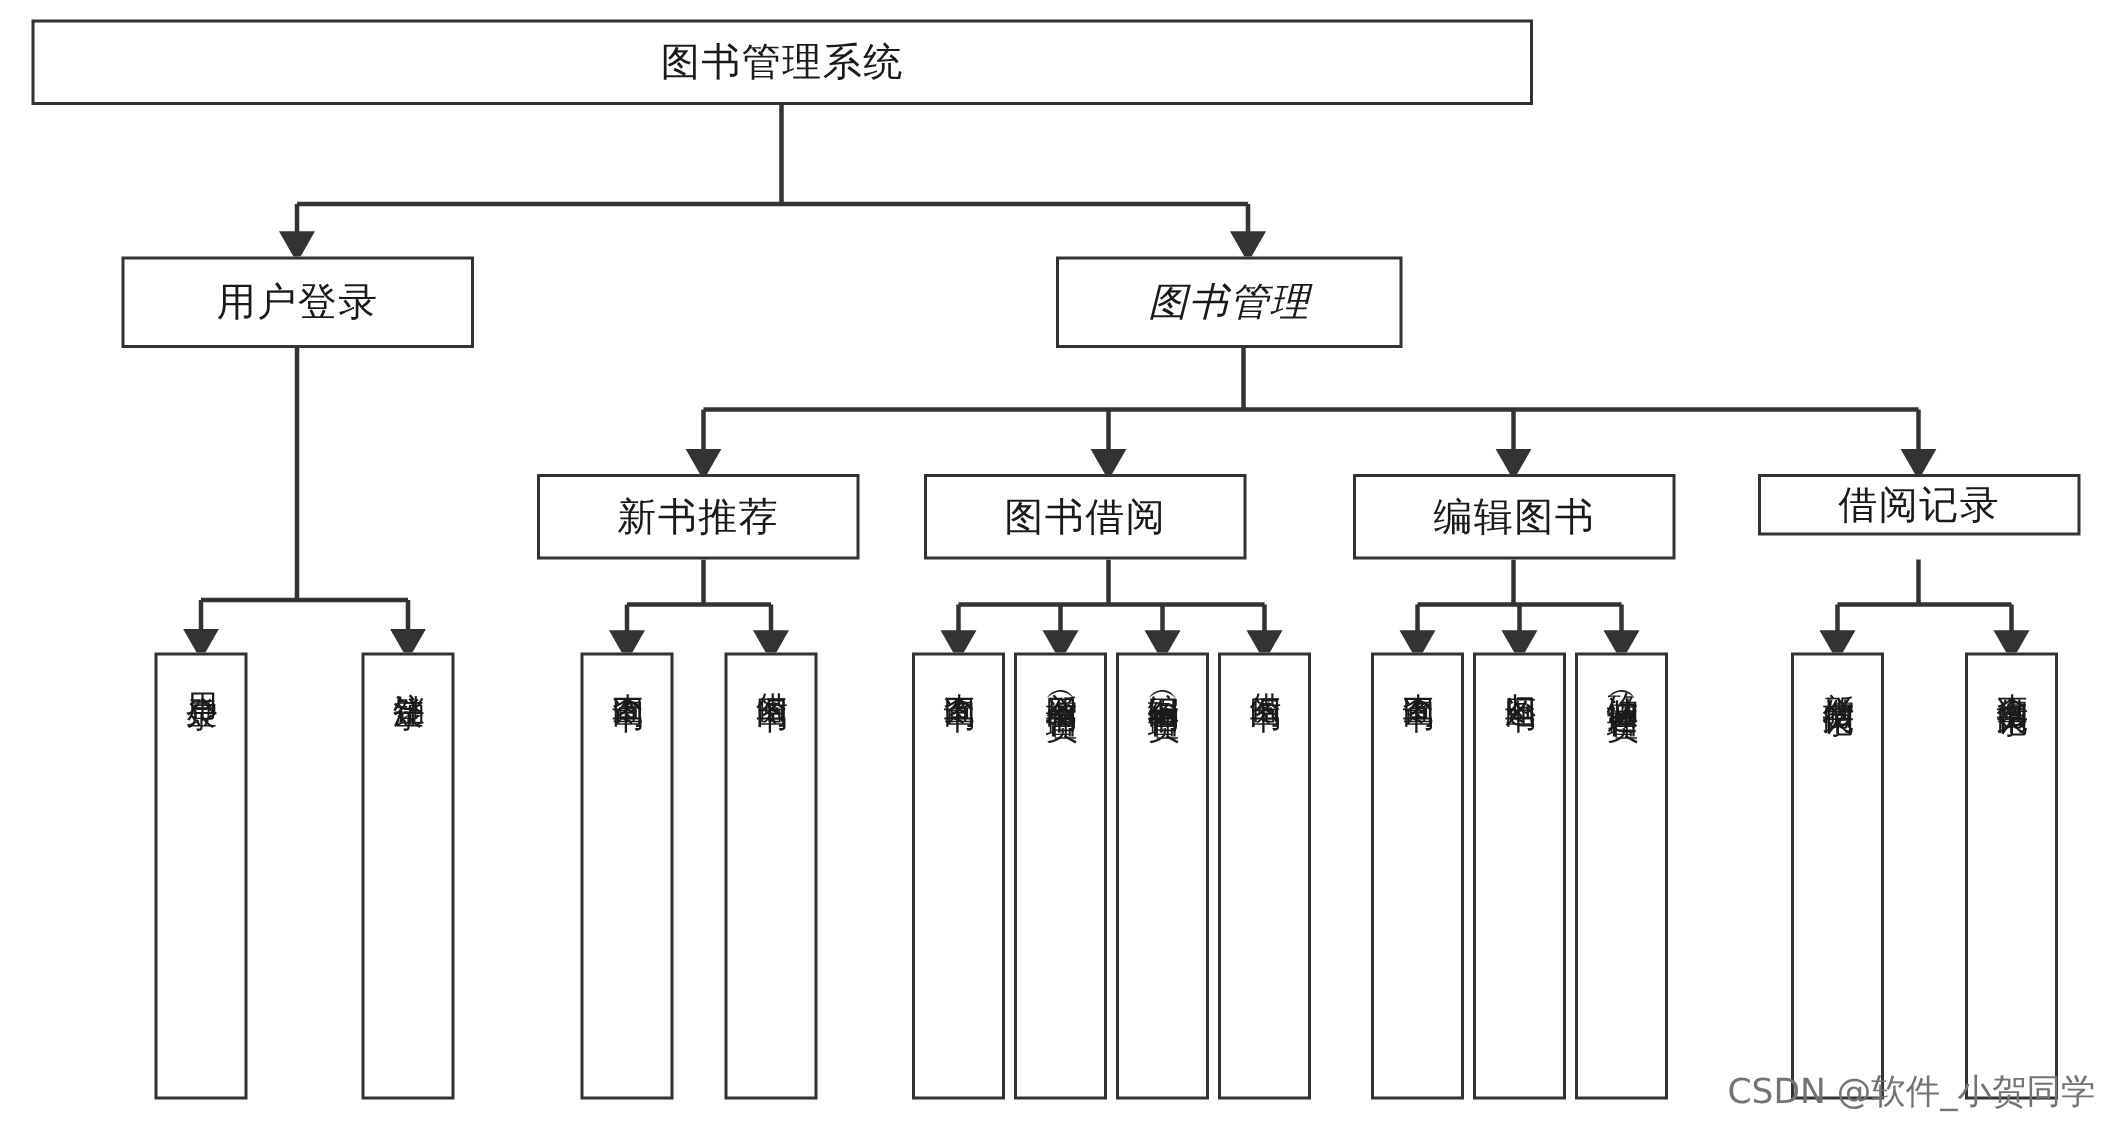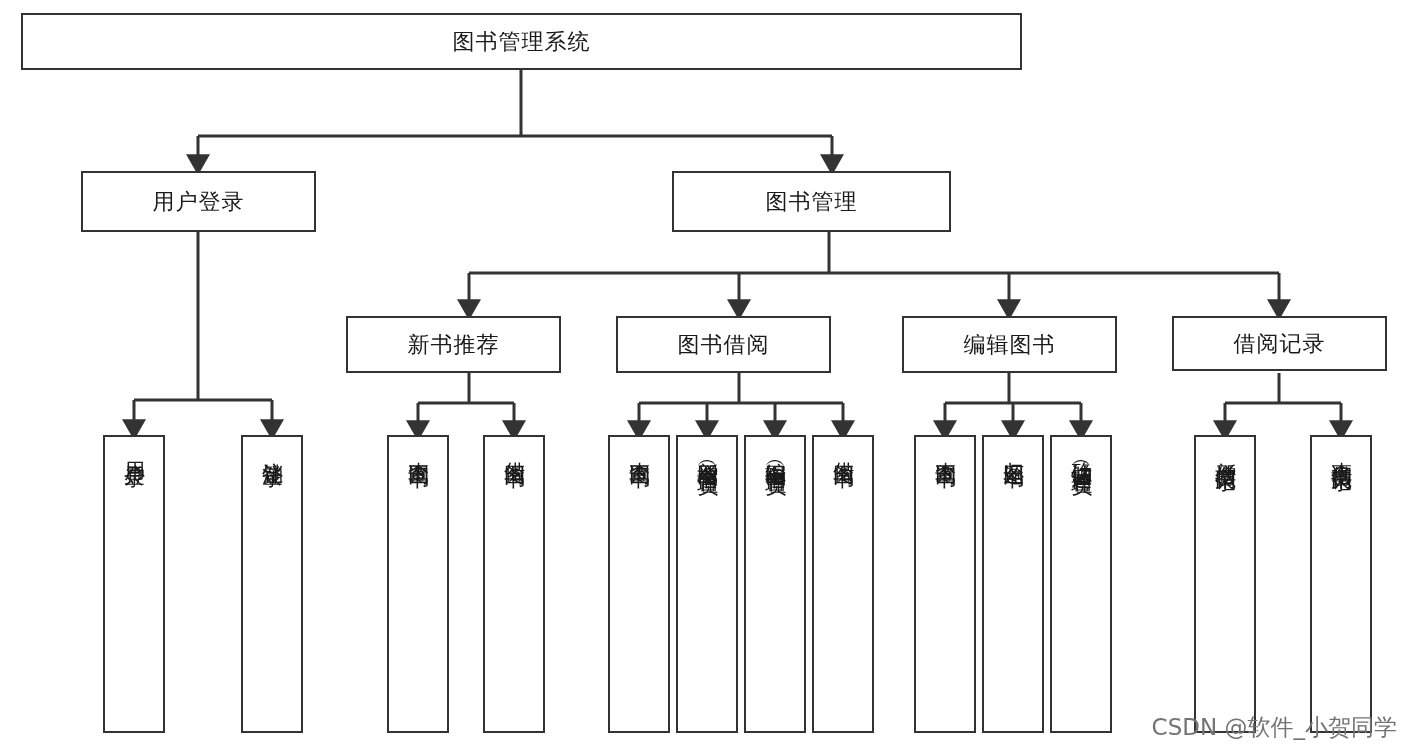"图书管理系统" .node-h { font-size: 22px -> 26px }
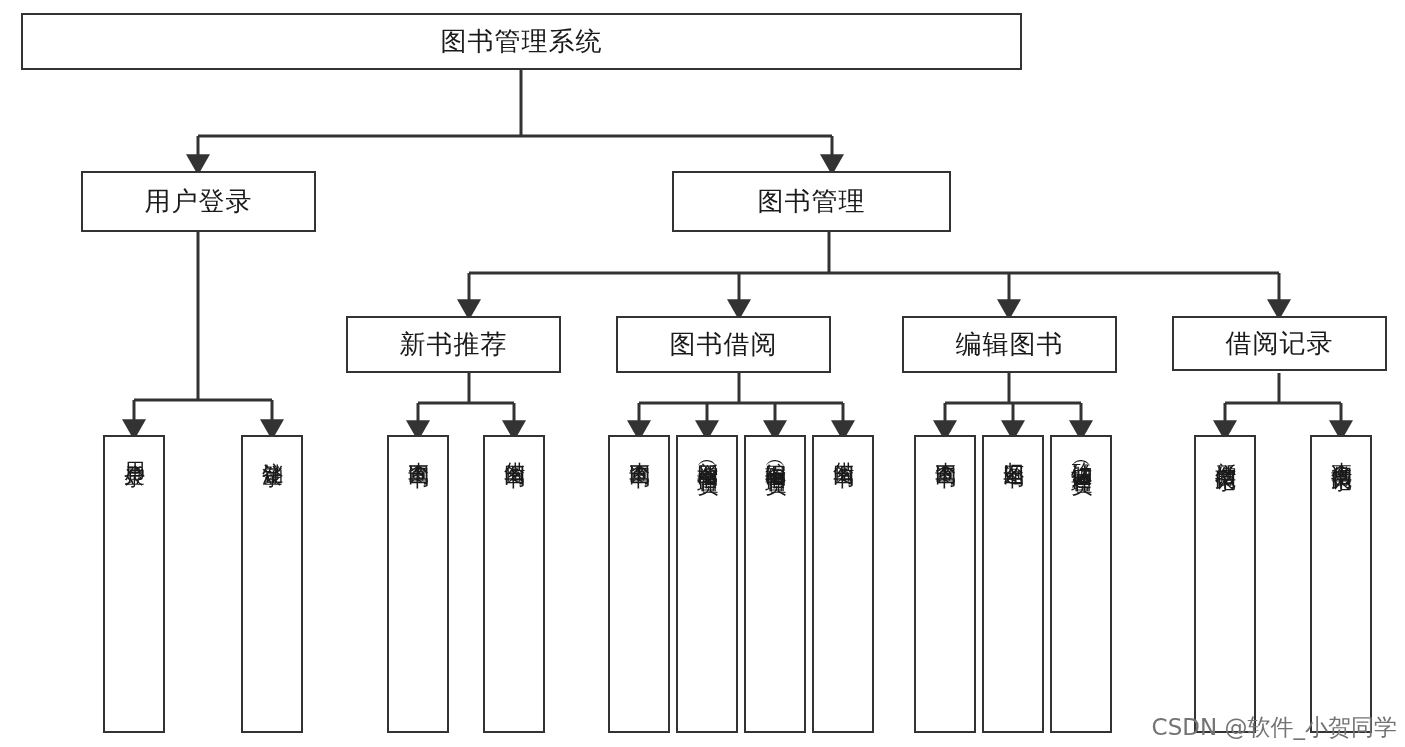"图书管理" div.node { font-style: none -> italic; left: 672px -> 704px; width: 279px -> 231px }
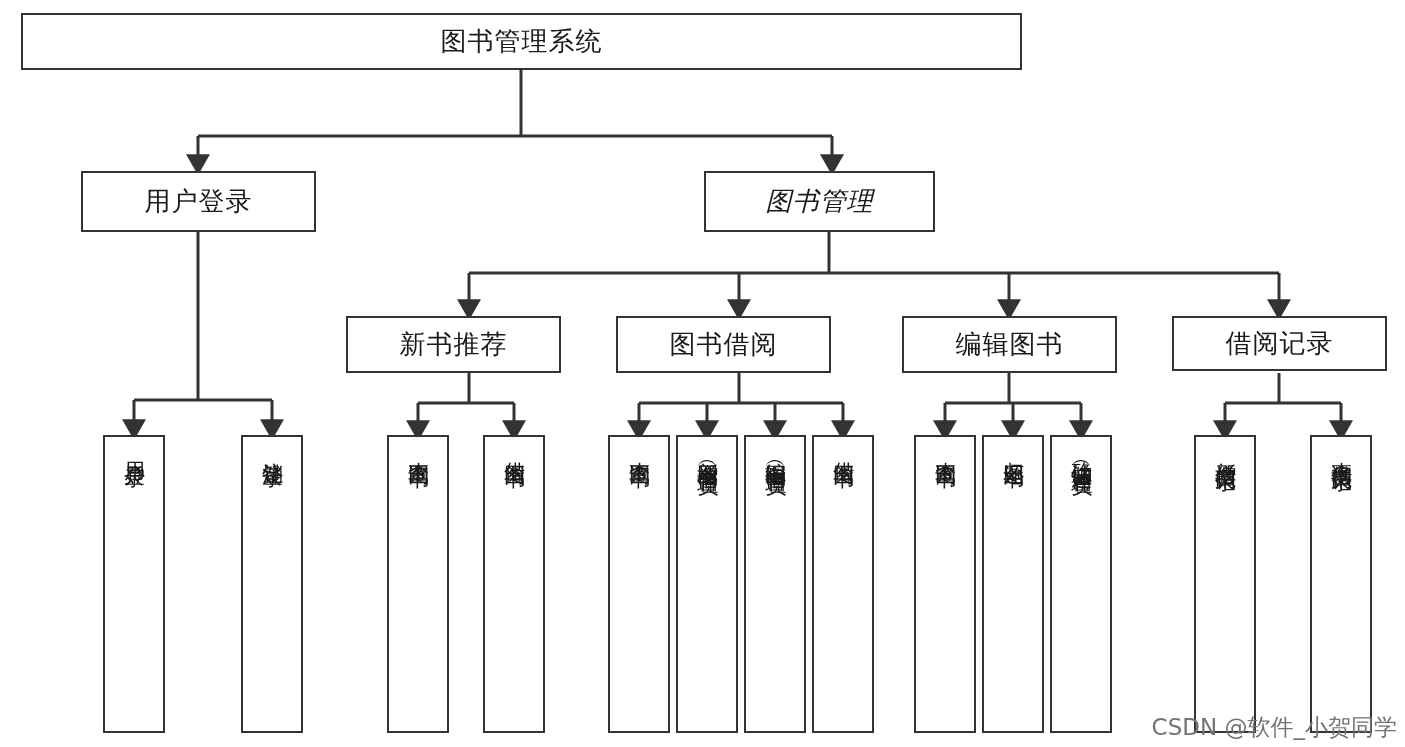"新书推荐" div.node { left: 346px -> 358px }
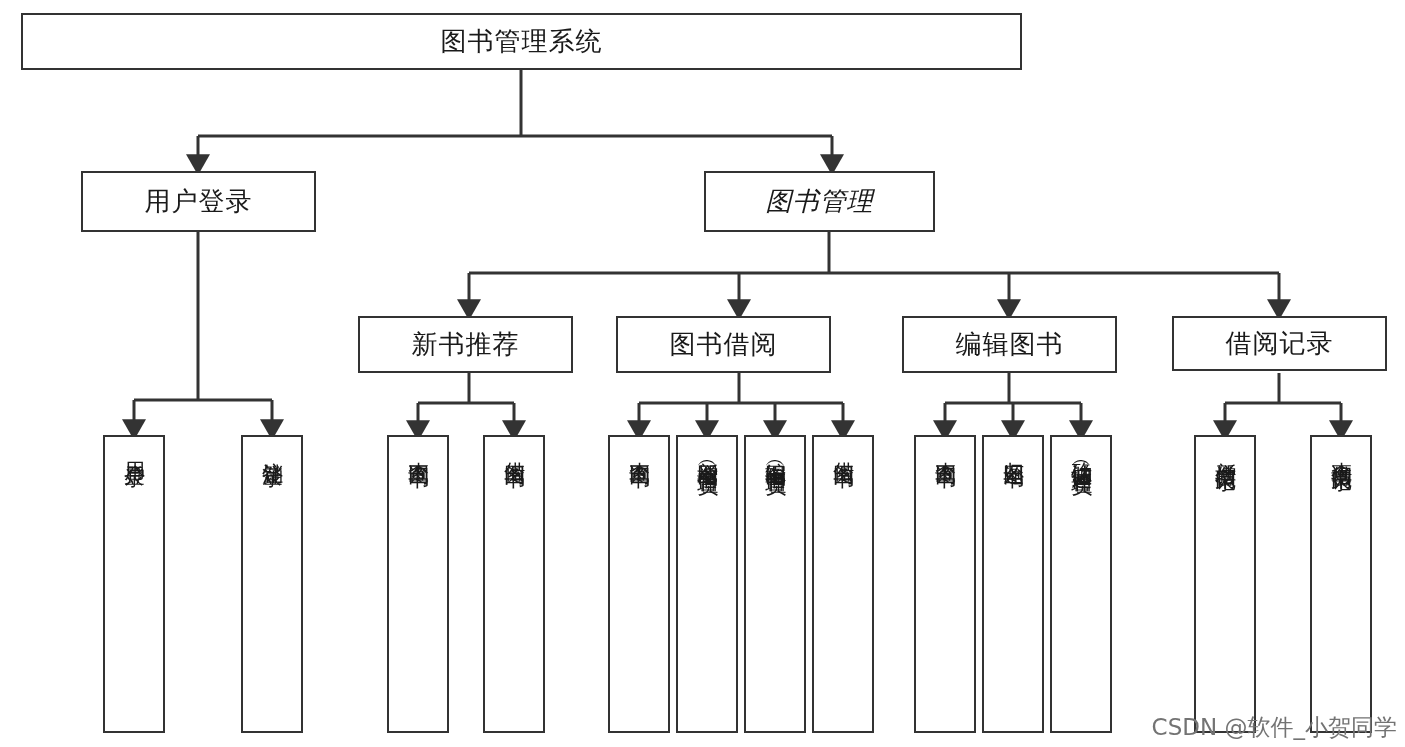"借阅记录" div.node { height: 55px -> 41px }
